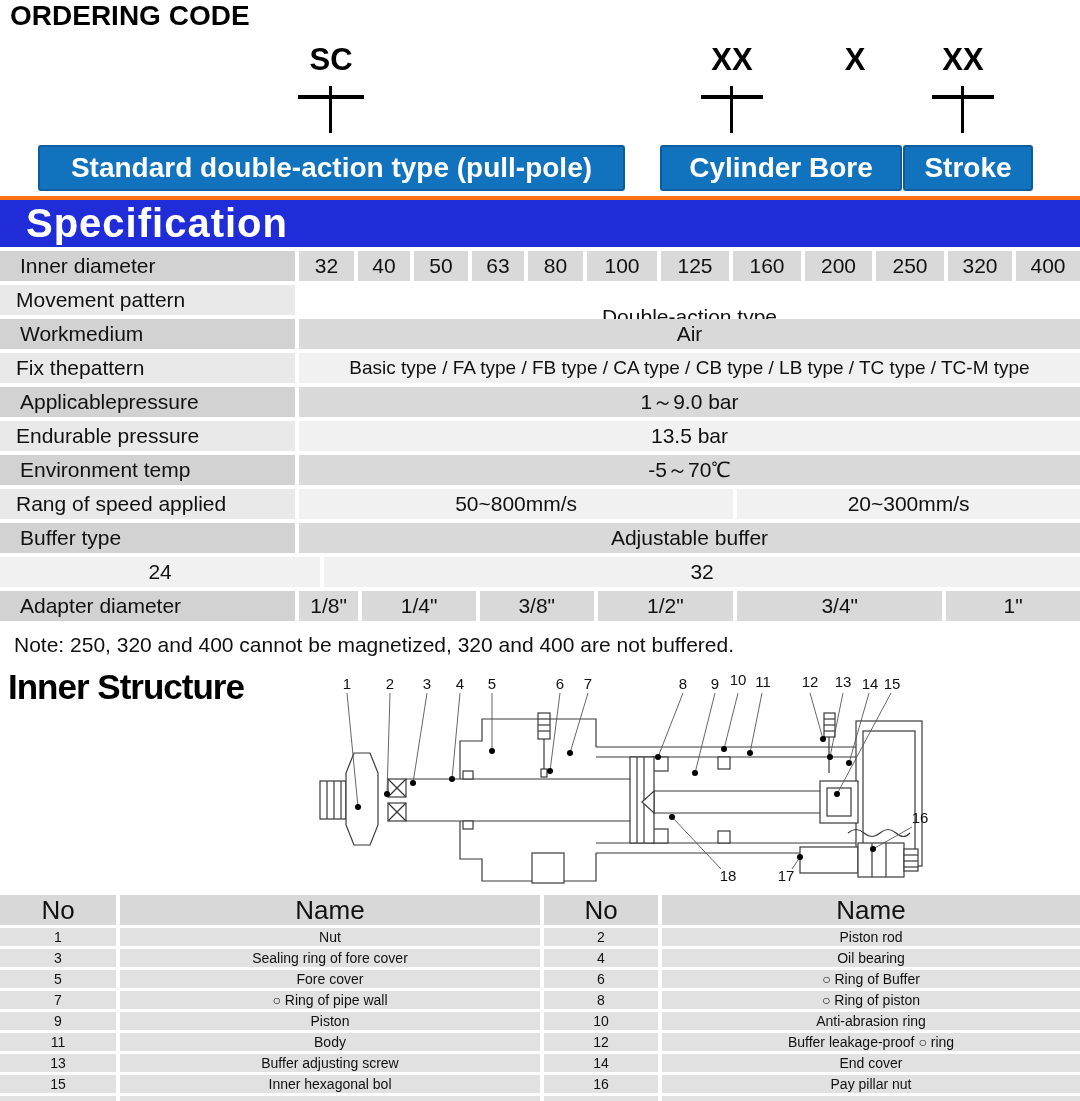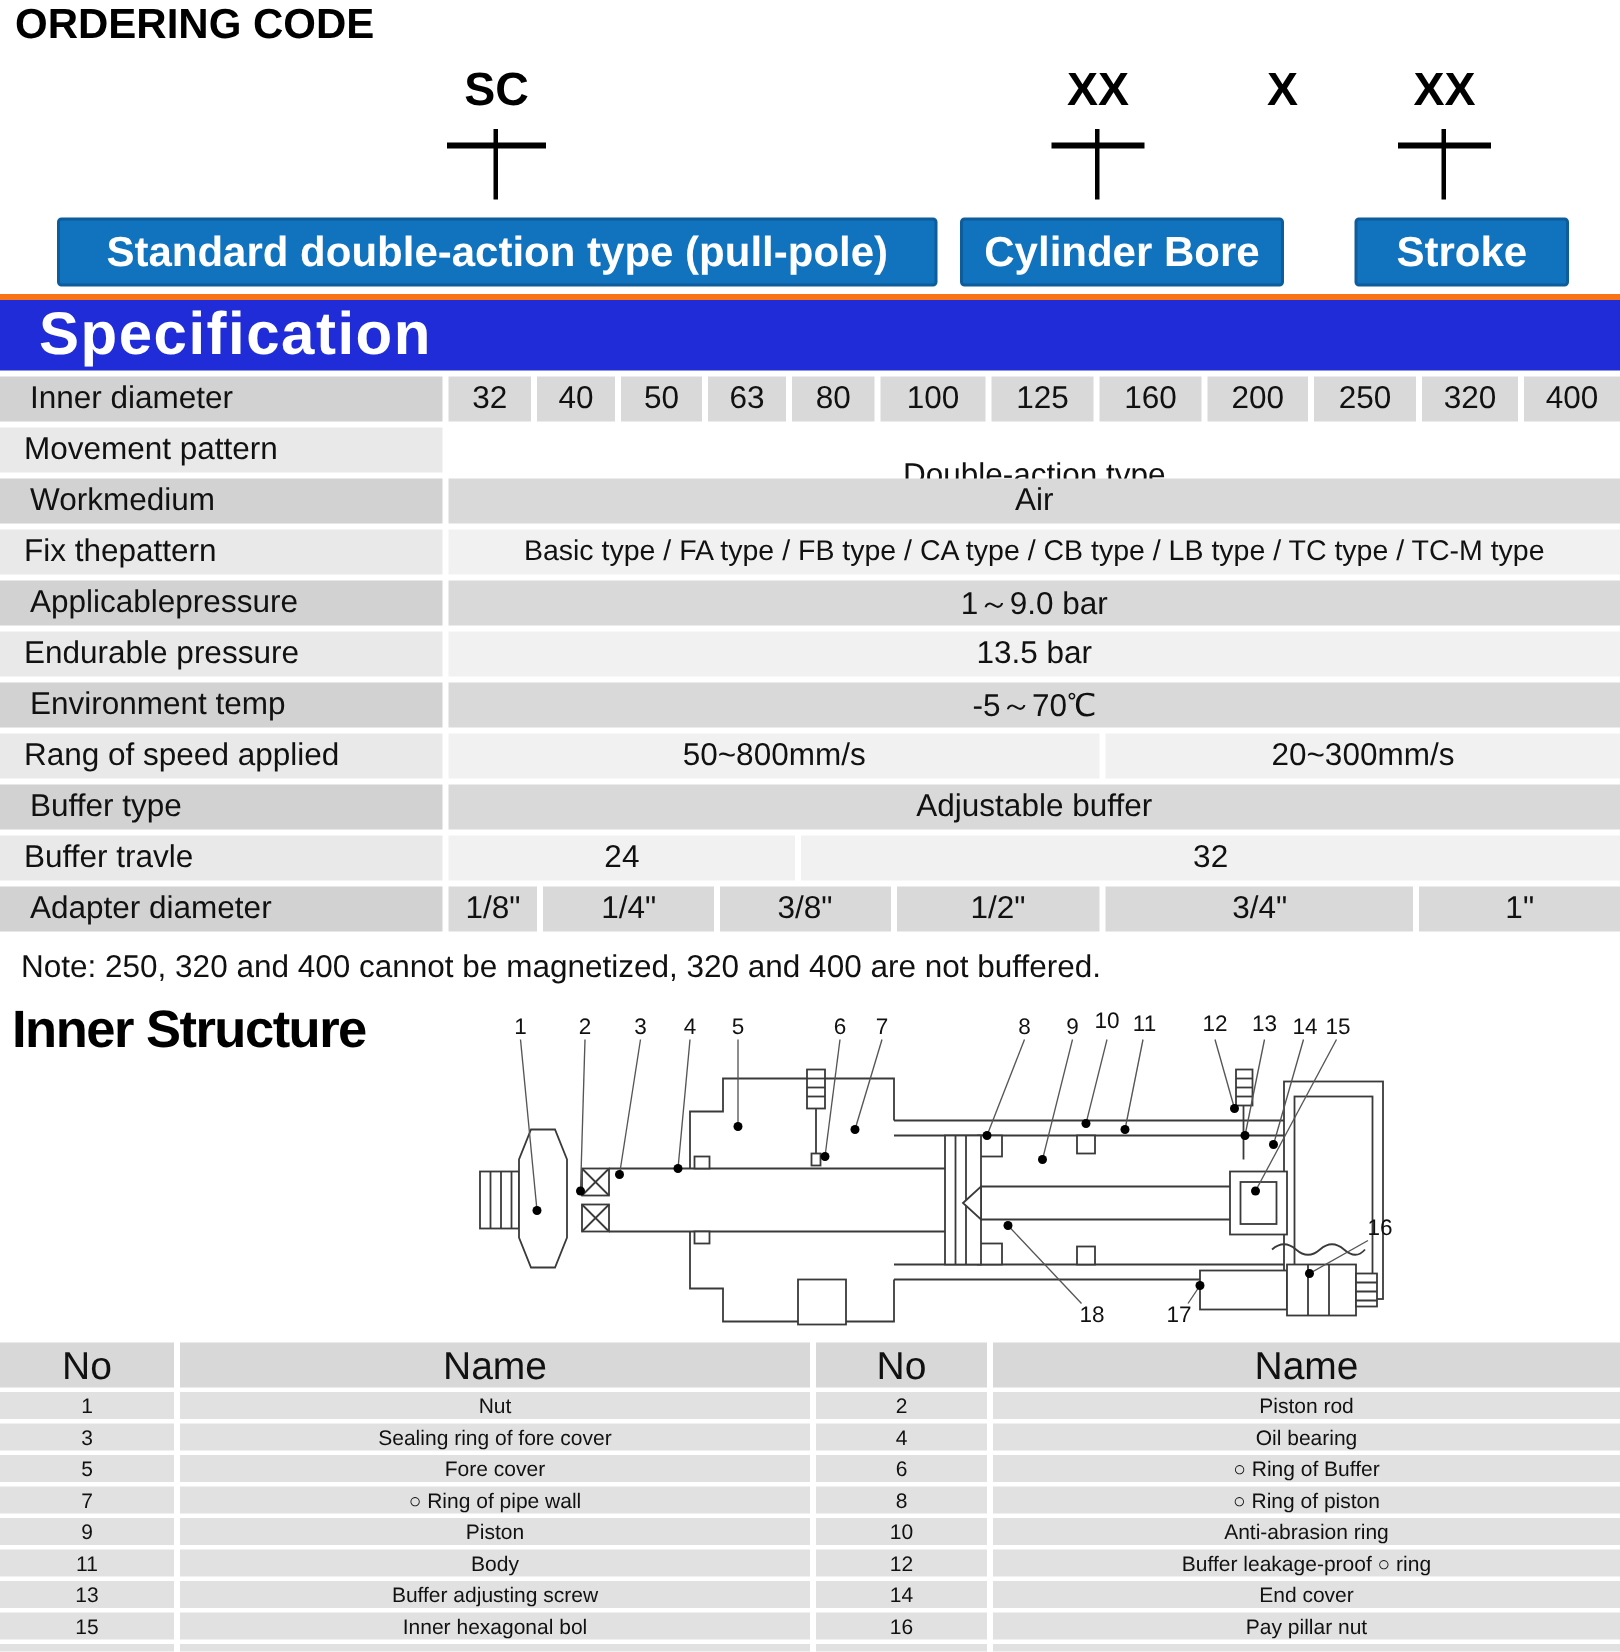"Cylinder Bore" div.obox { left: 640px -> 660px; width: 216px -> 242px }
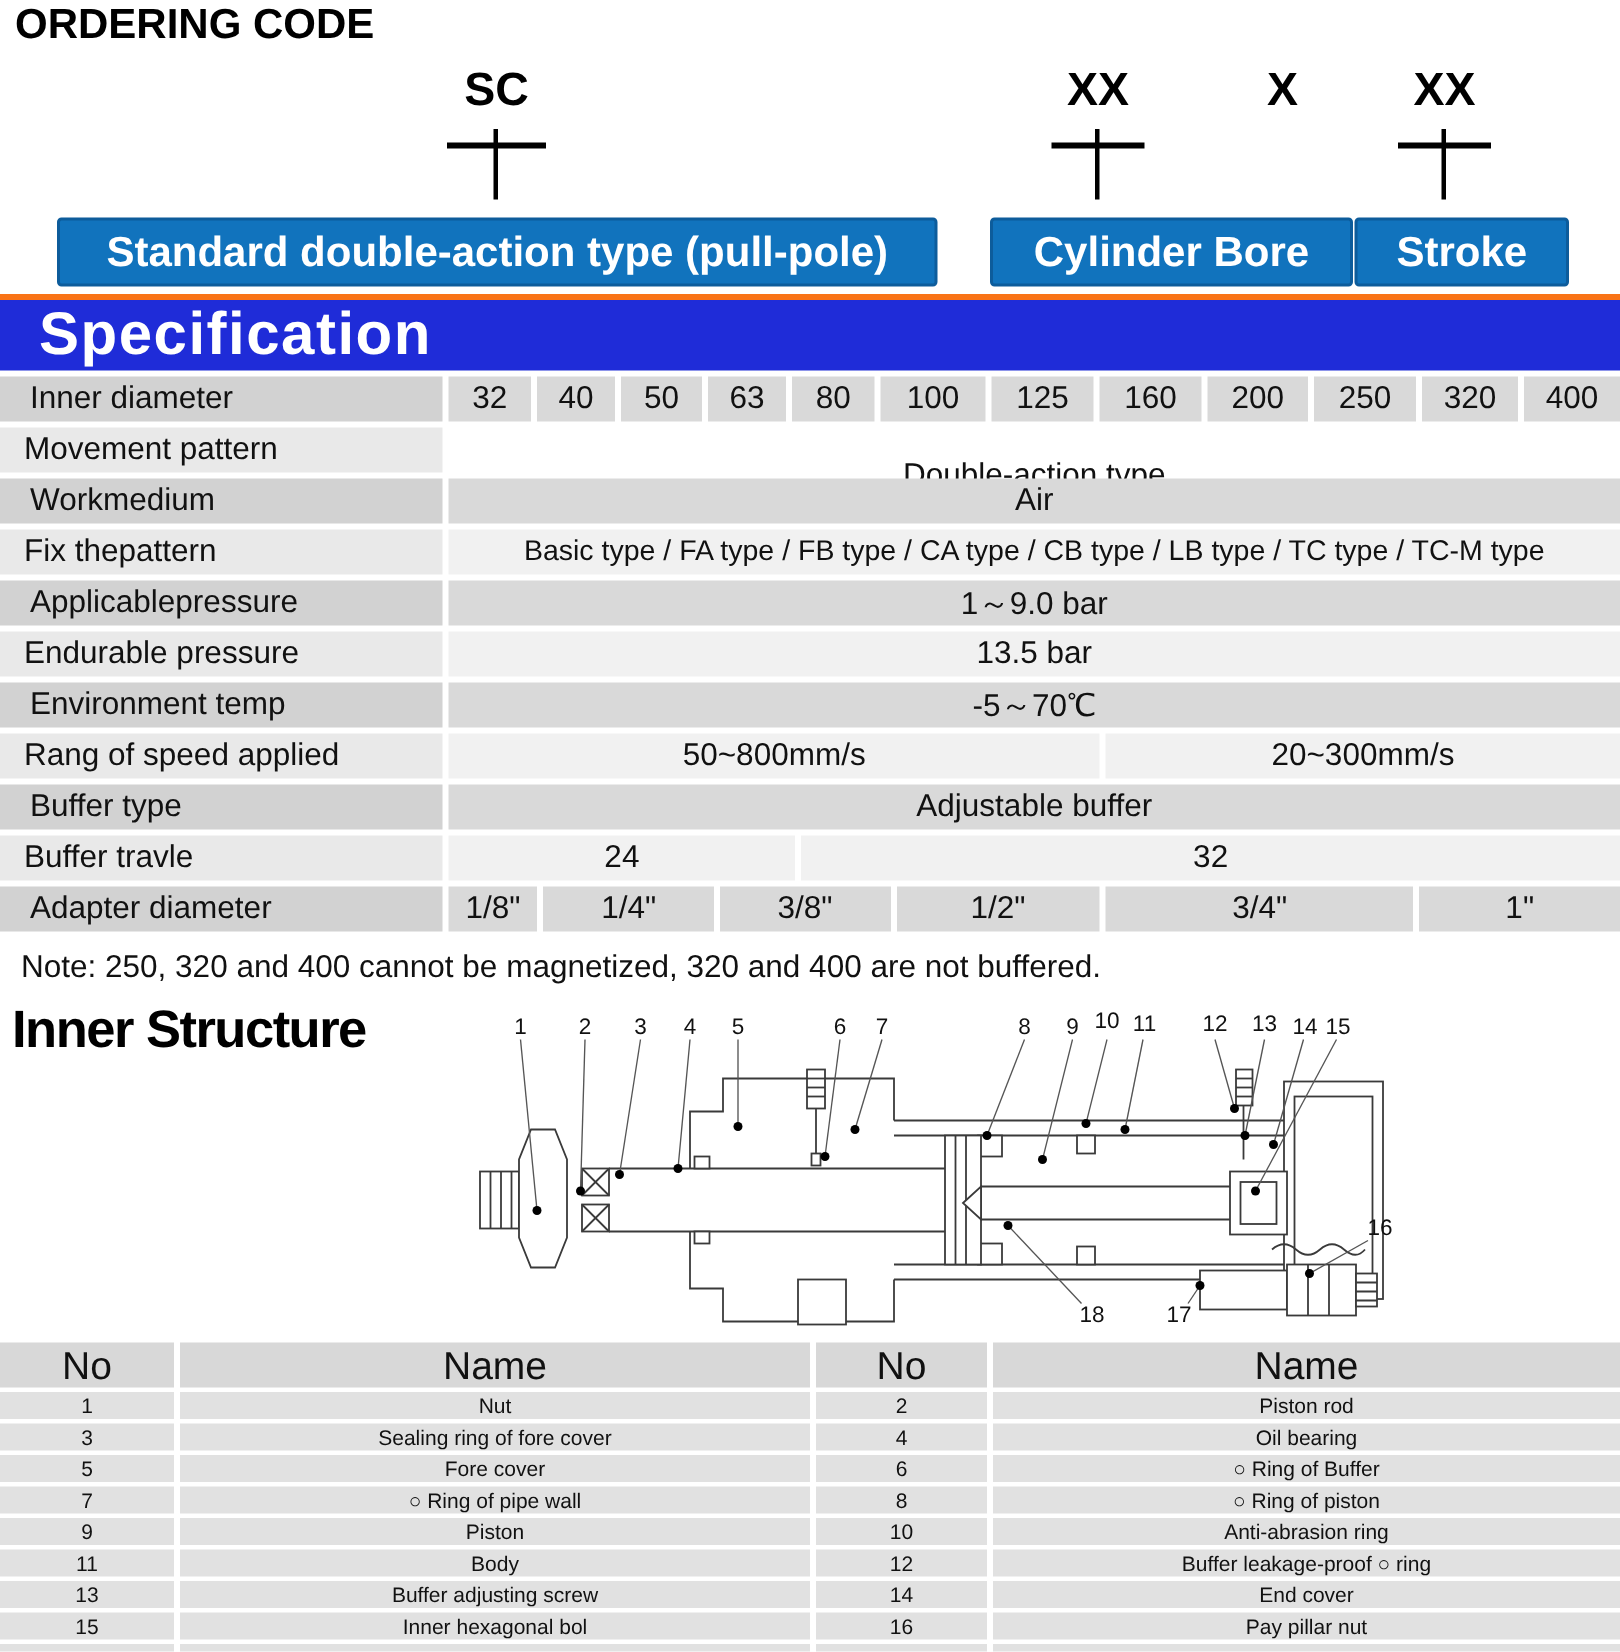"Stroke" div.obox { width: 143px -> 130px }
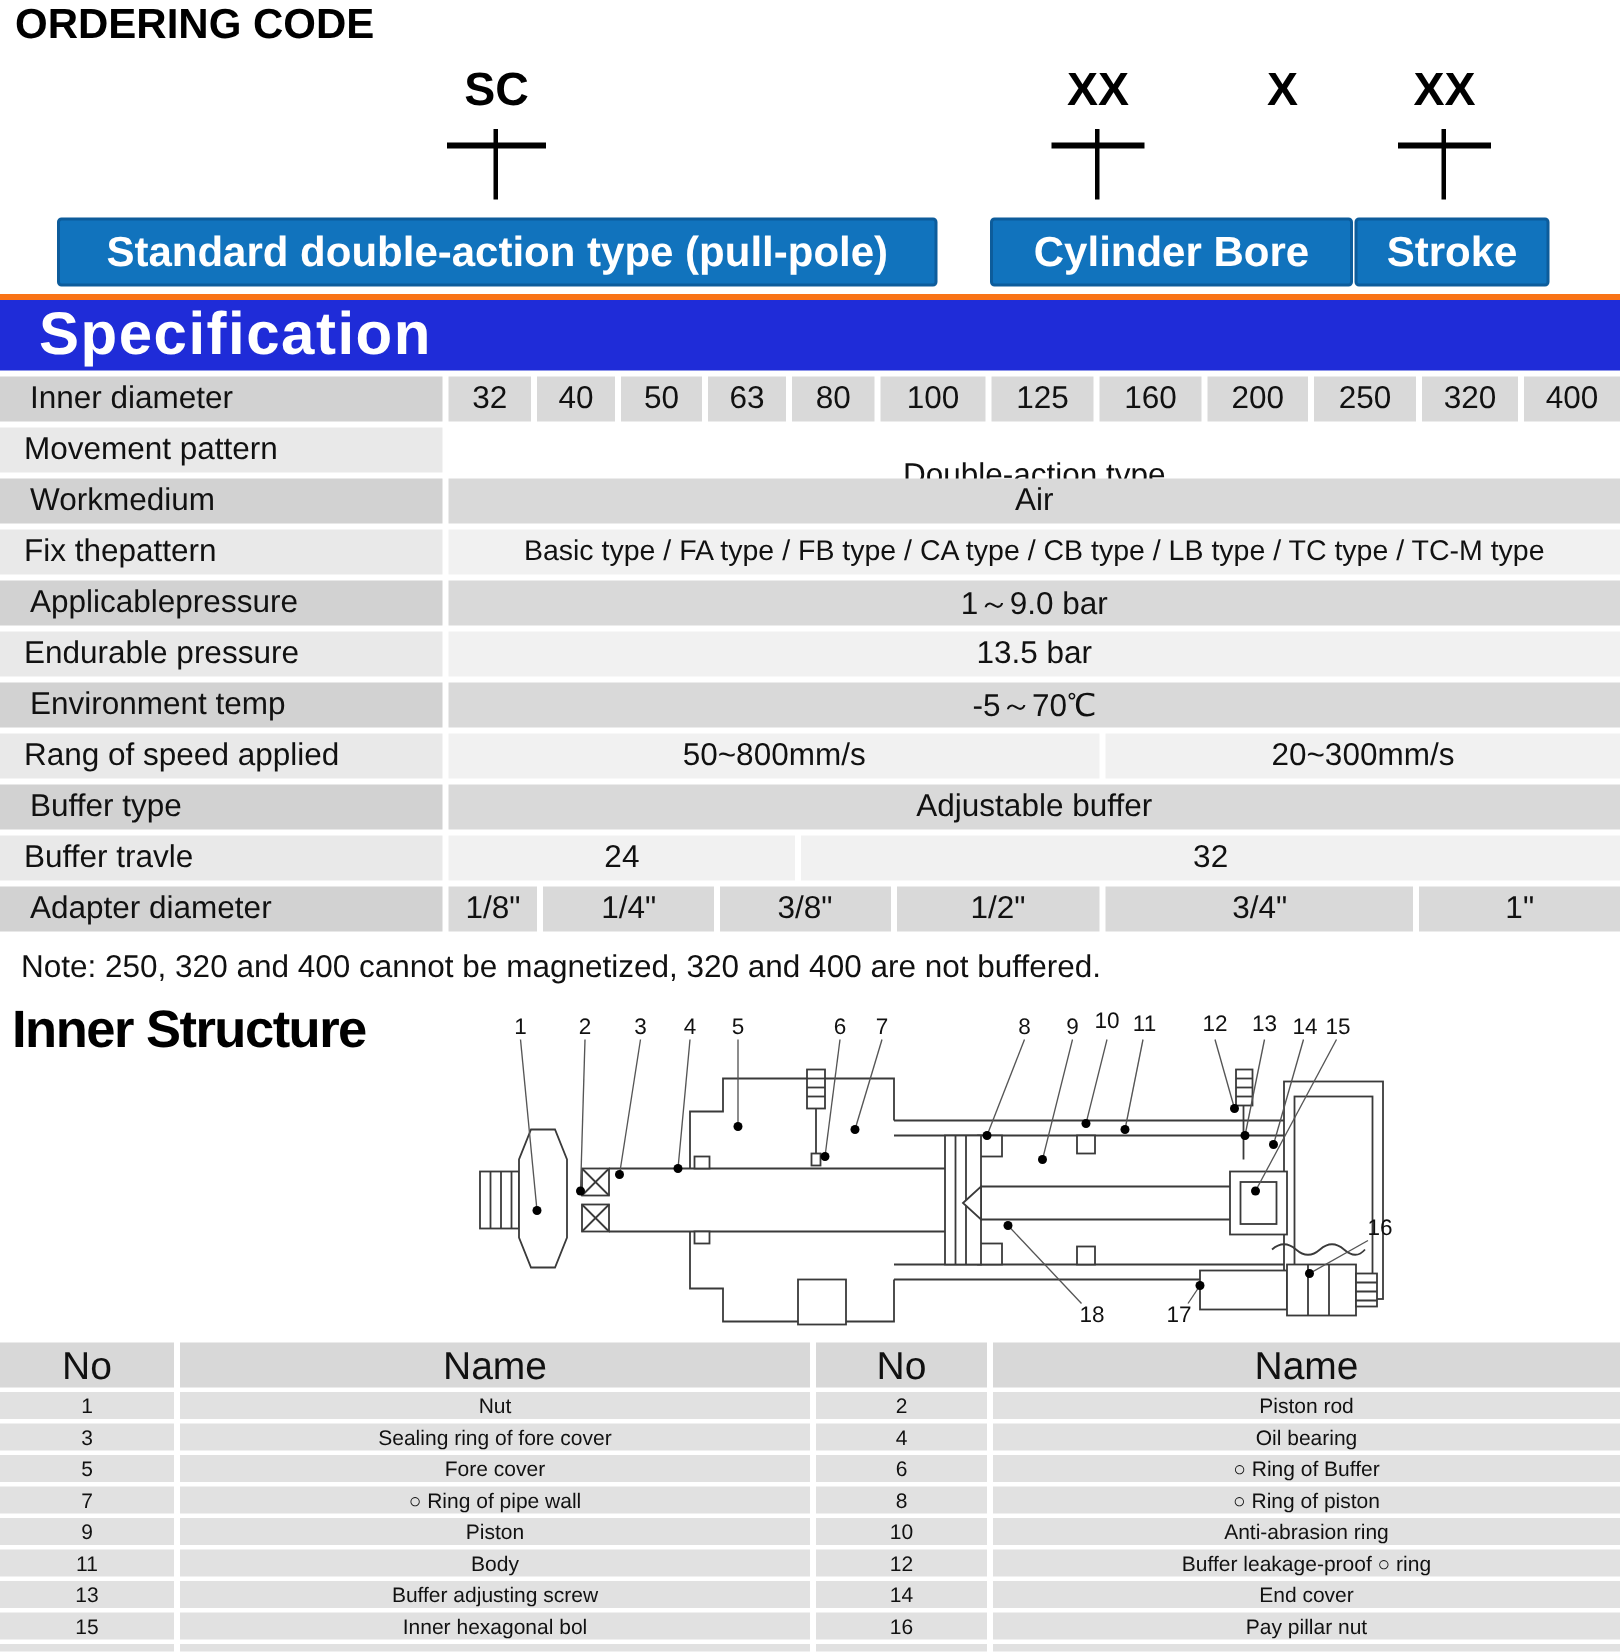"Buffer travle" div.lbl { html: <div>Buffer travle</div> -> none }
